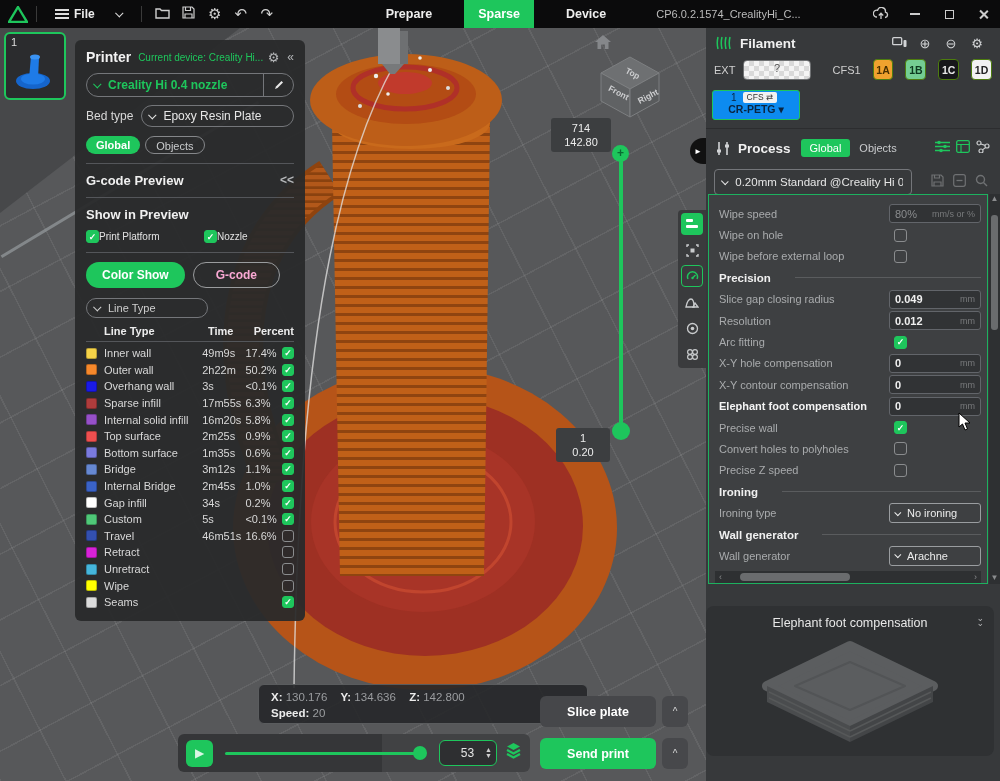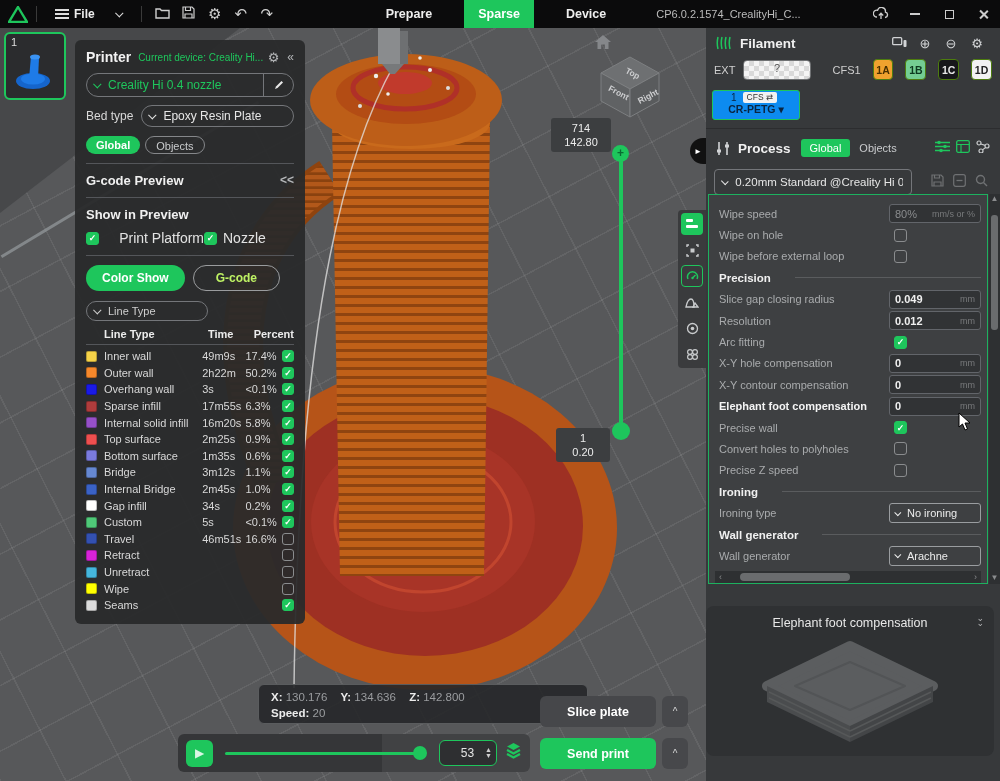"Creality Hi 0.4 nozzle" .nozzle-select { font-weight: none -> bold }
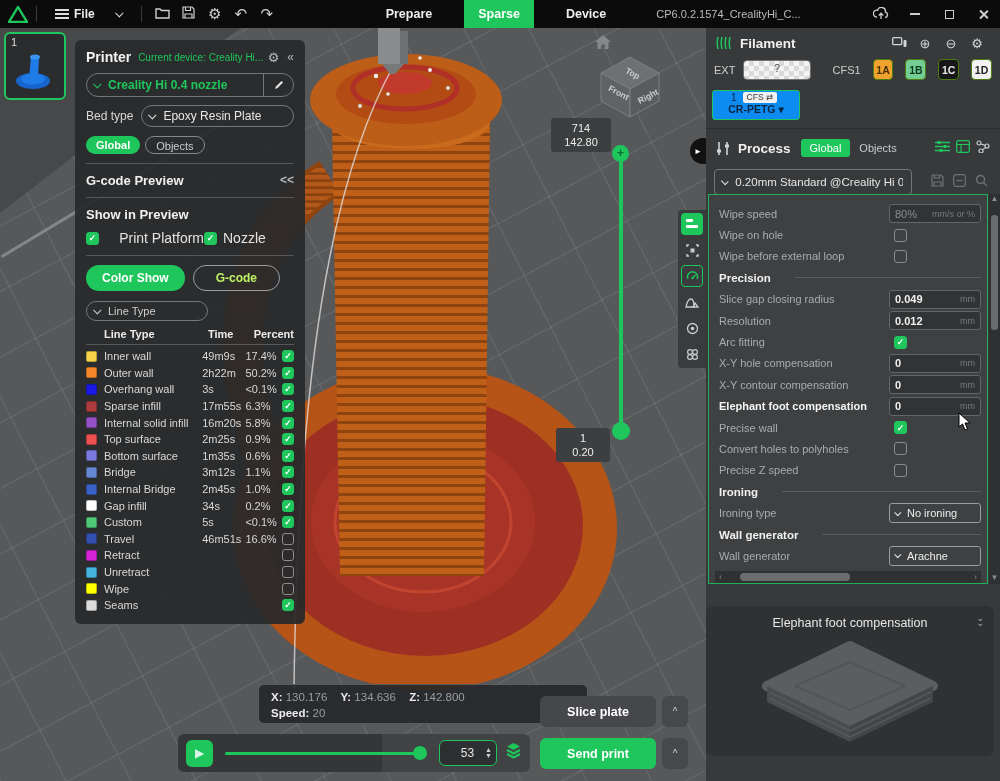"Print Platform" .chkrow { font-size: 14px -> 10px; gap: 6px -> none; justify-content: space-between -> none }
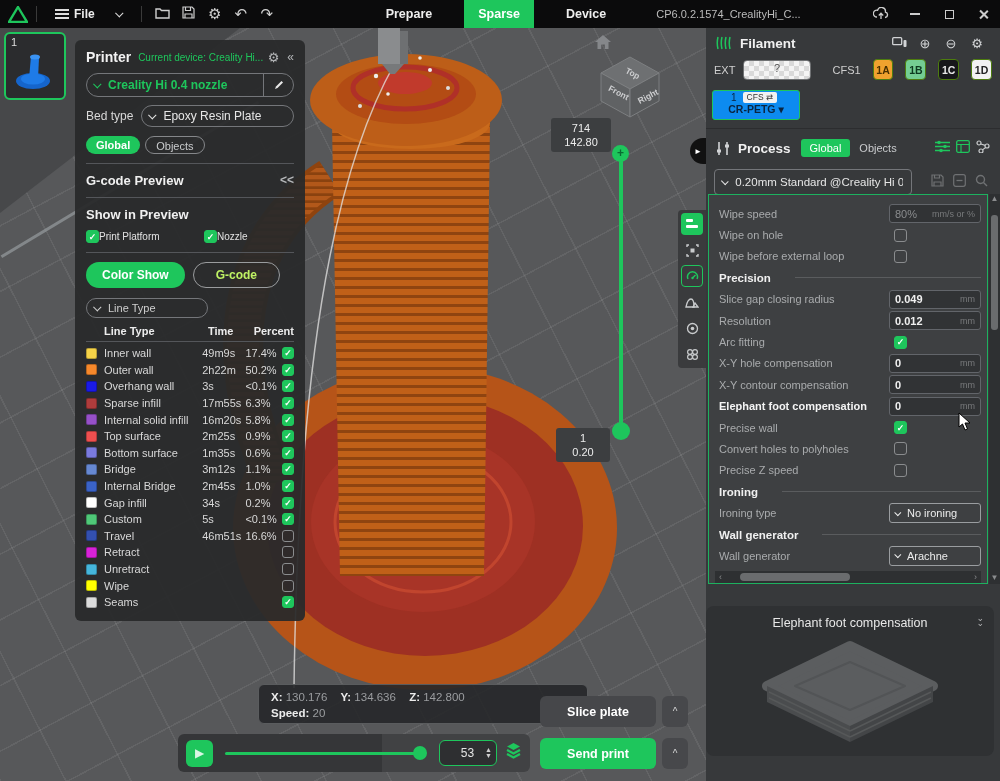"G-code" .btn-ghost { color: #bef264 -> #f9a8d4 }
